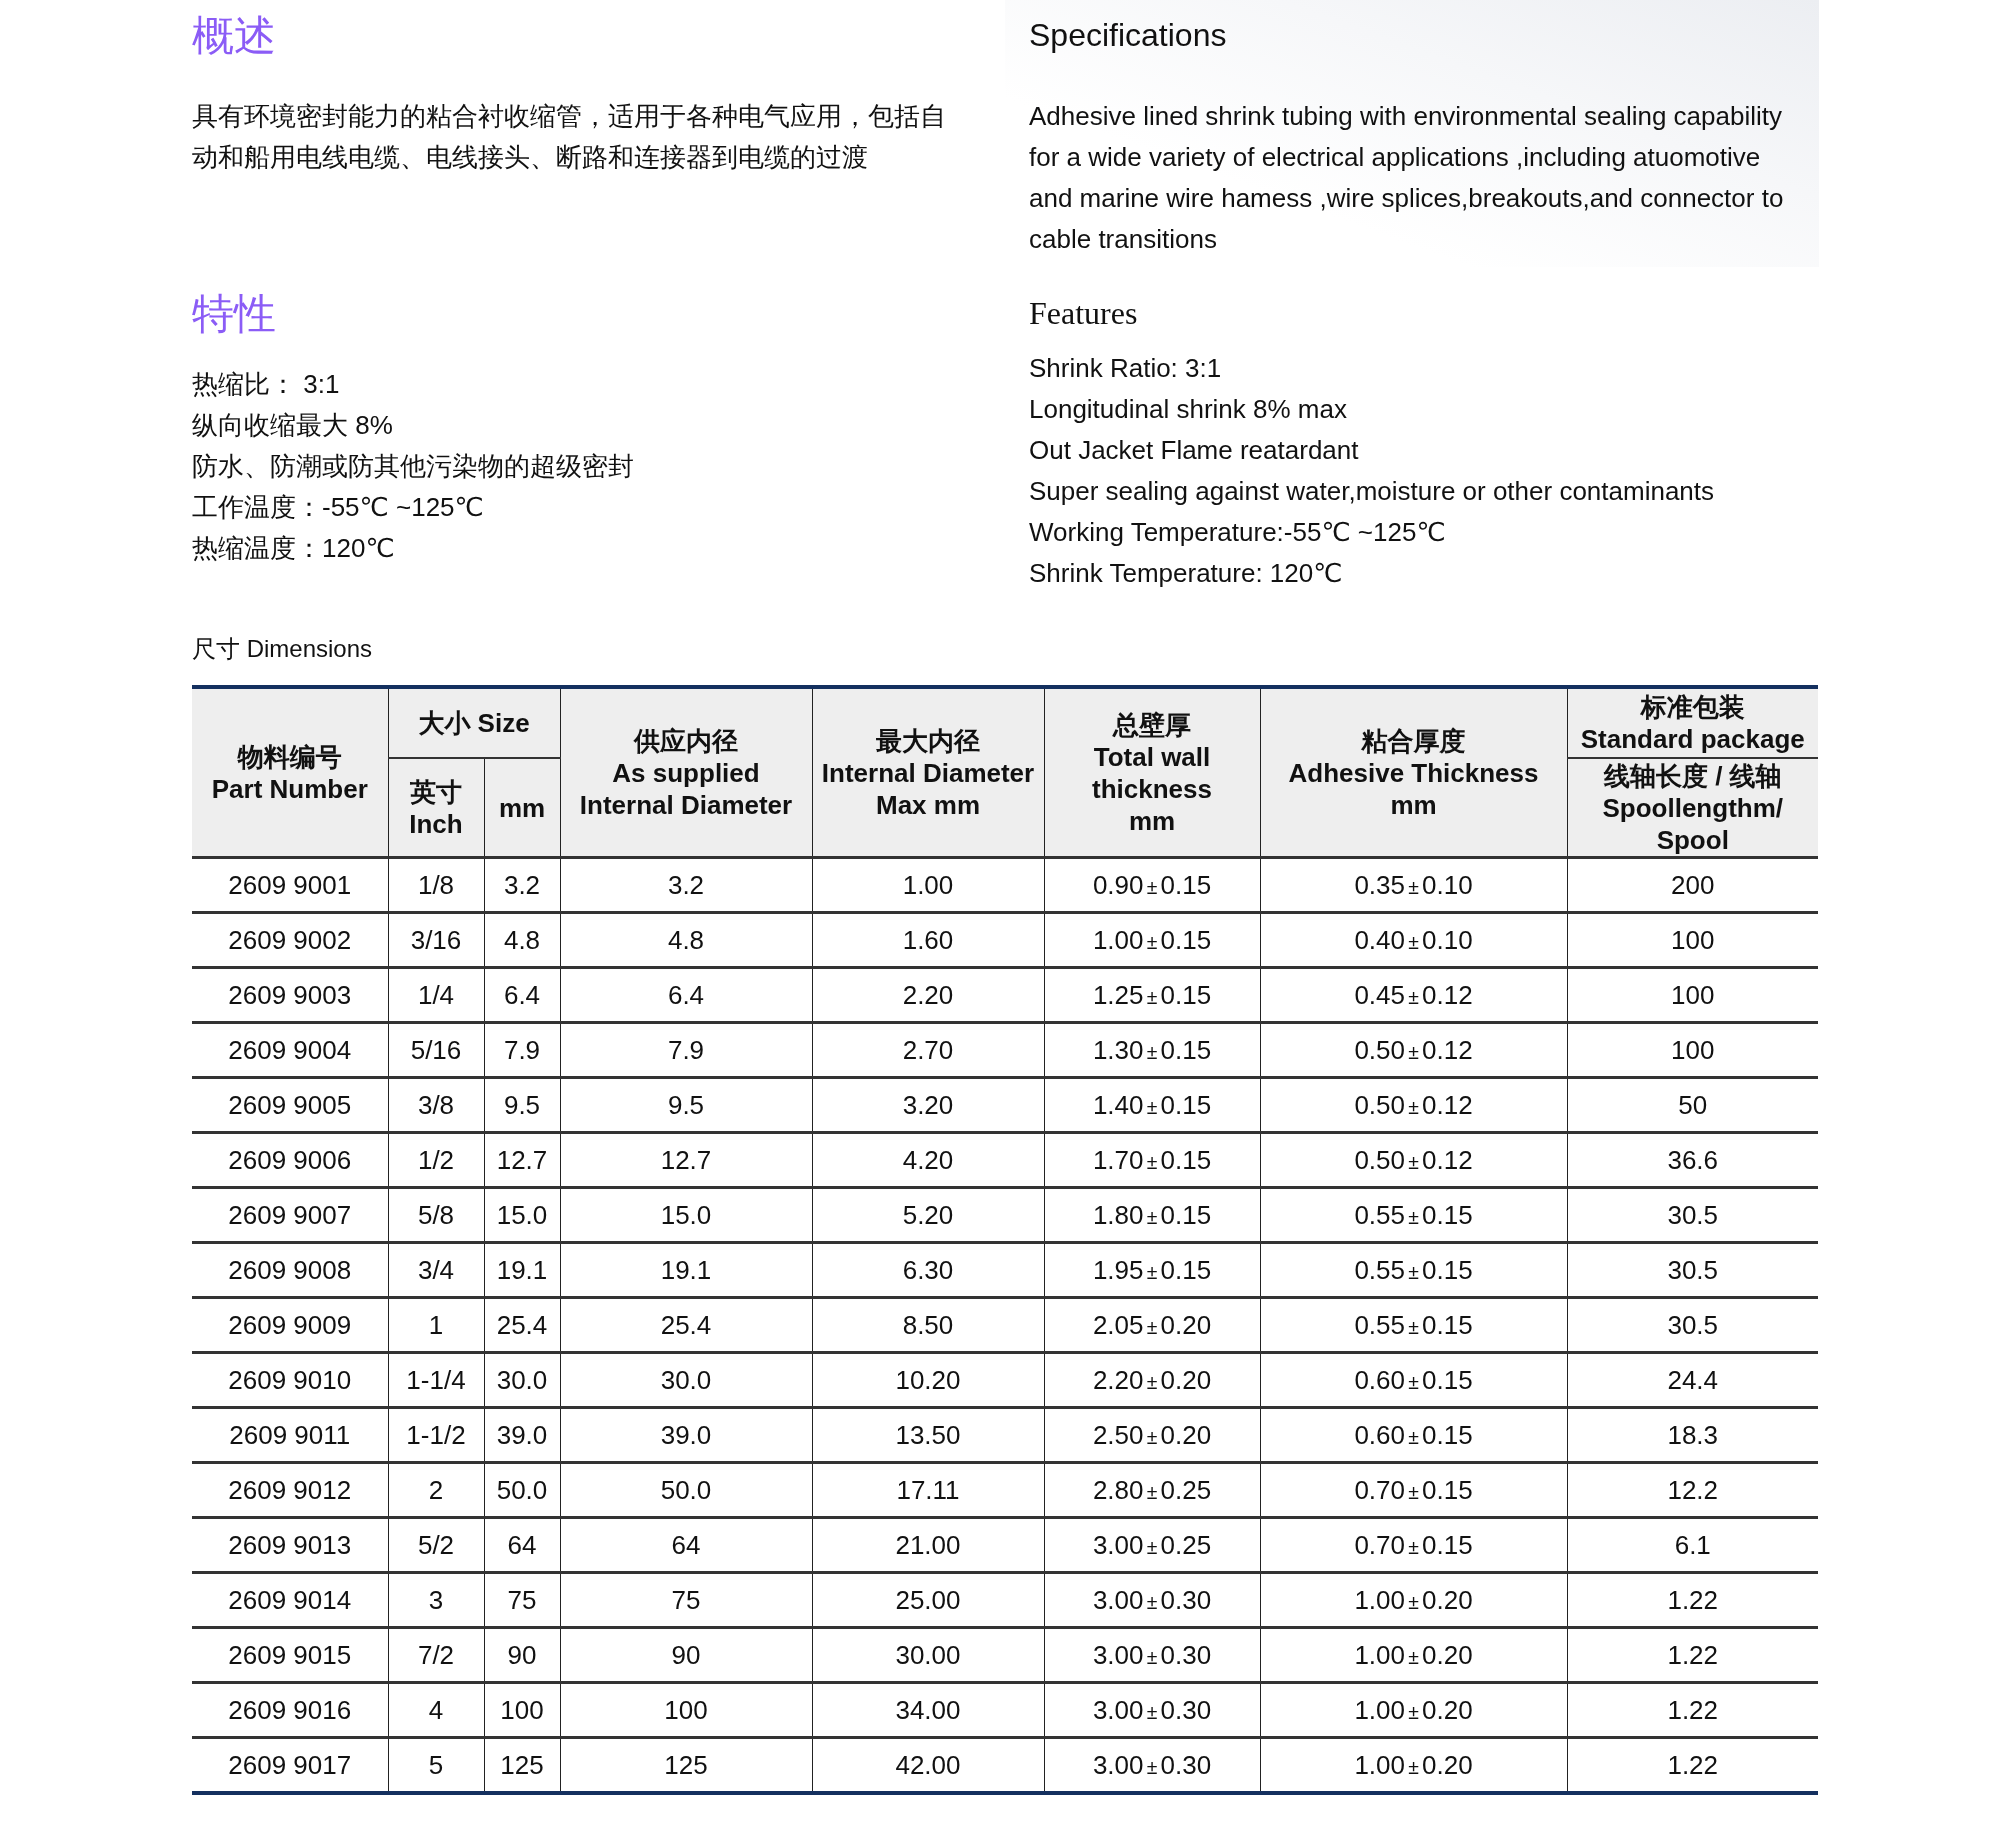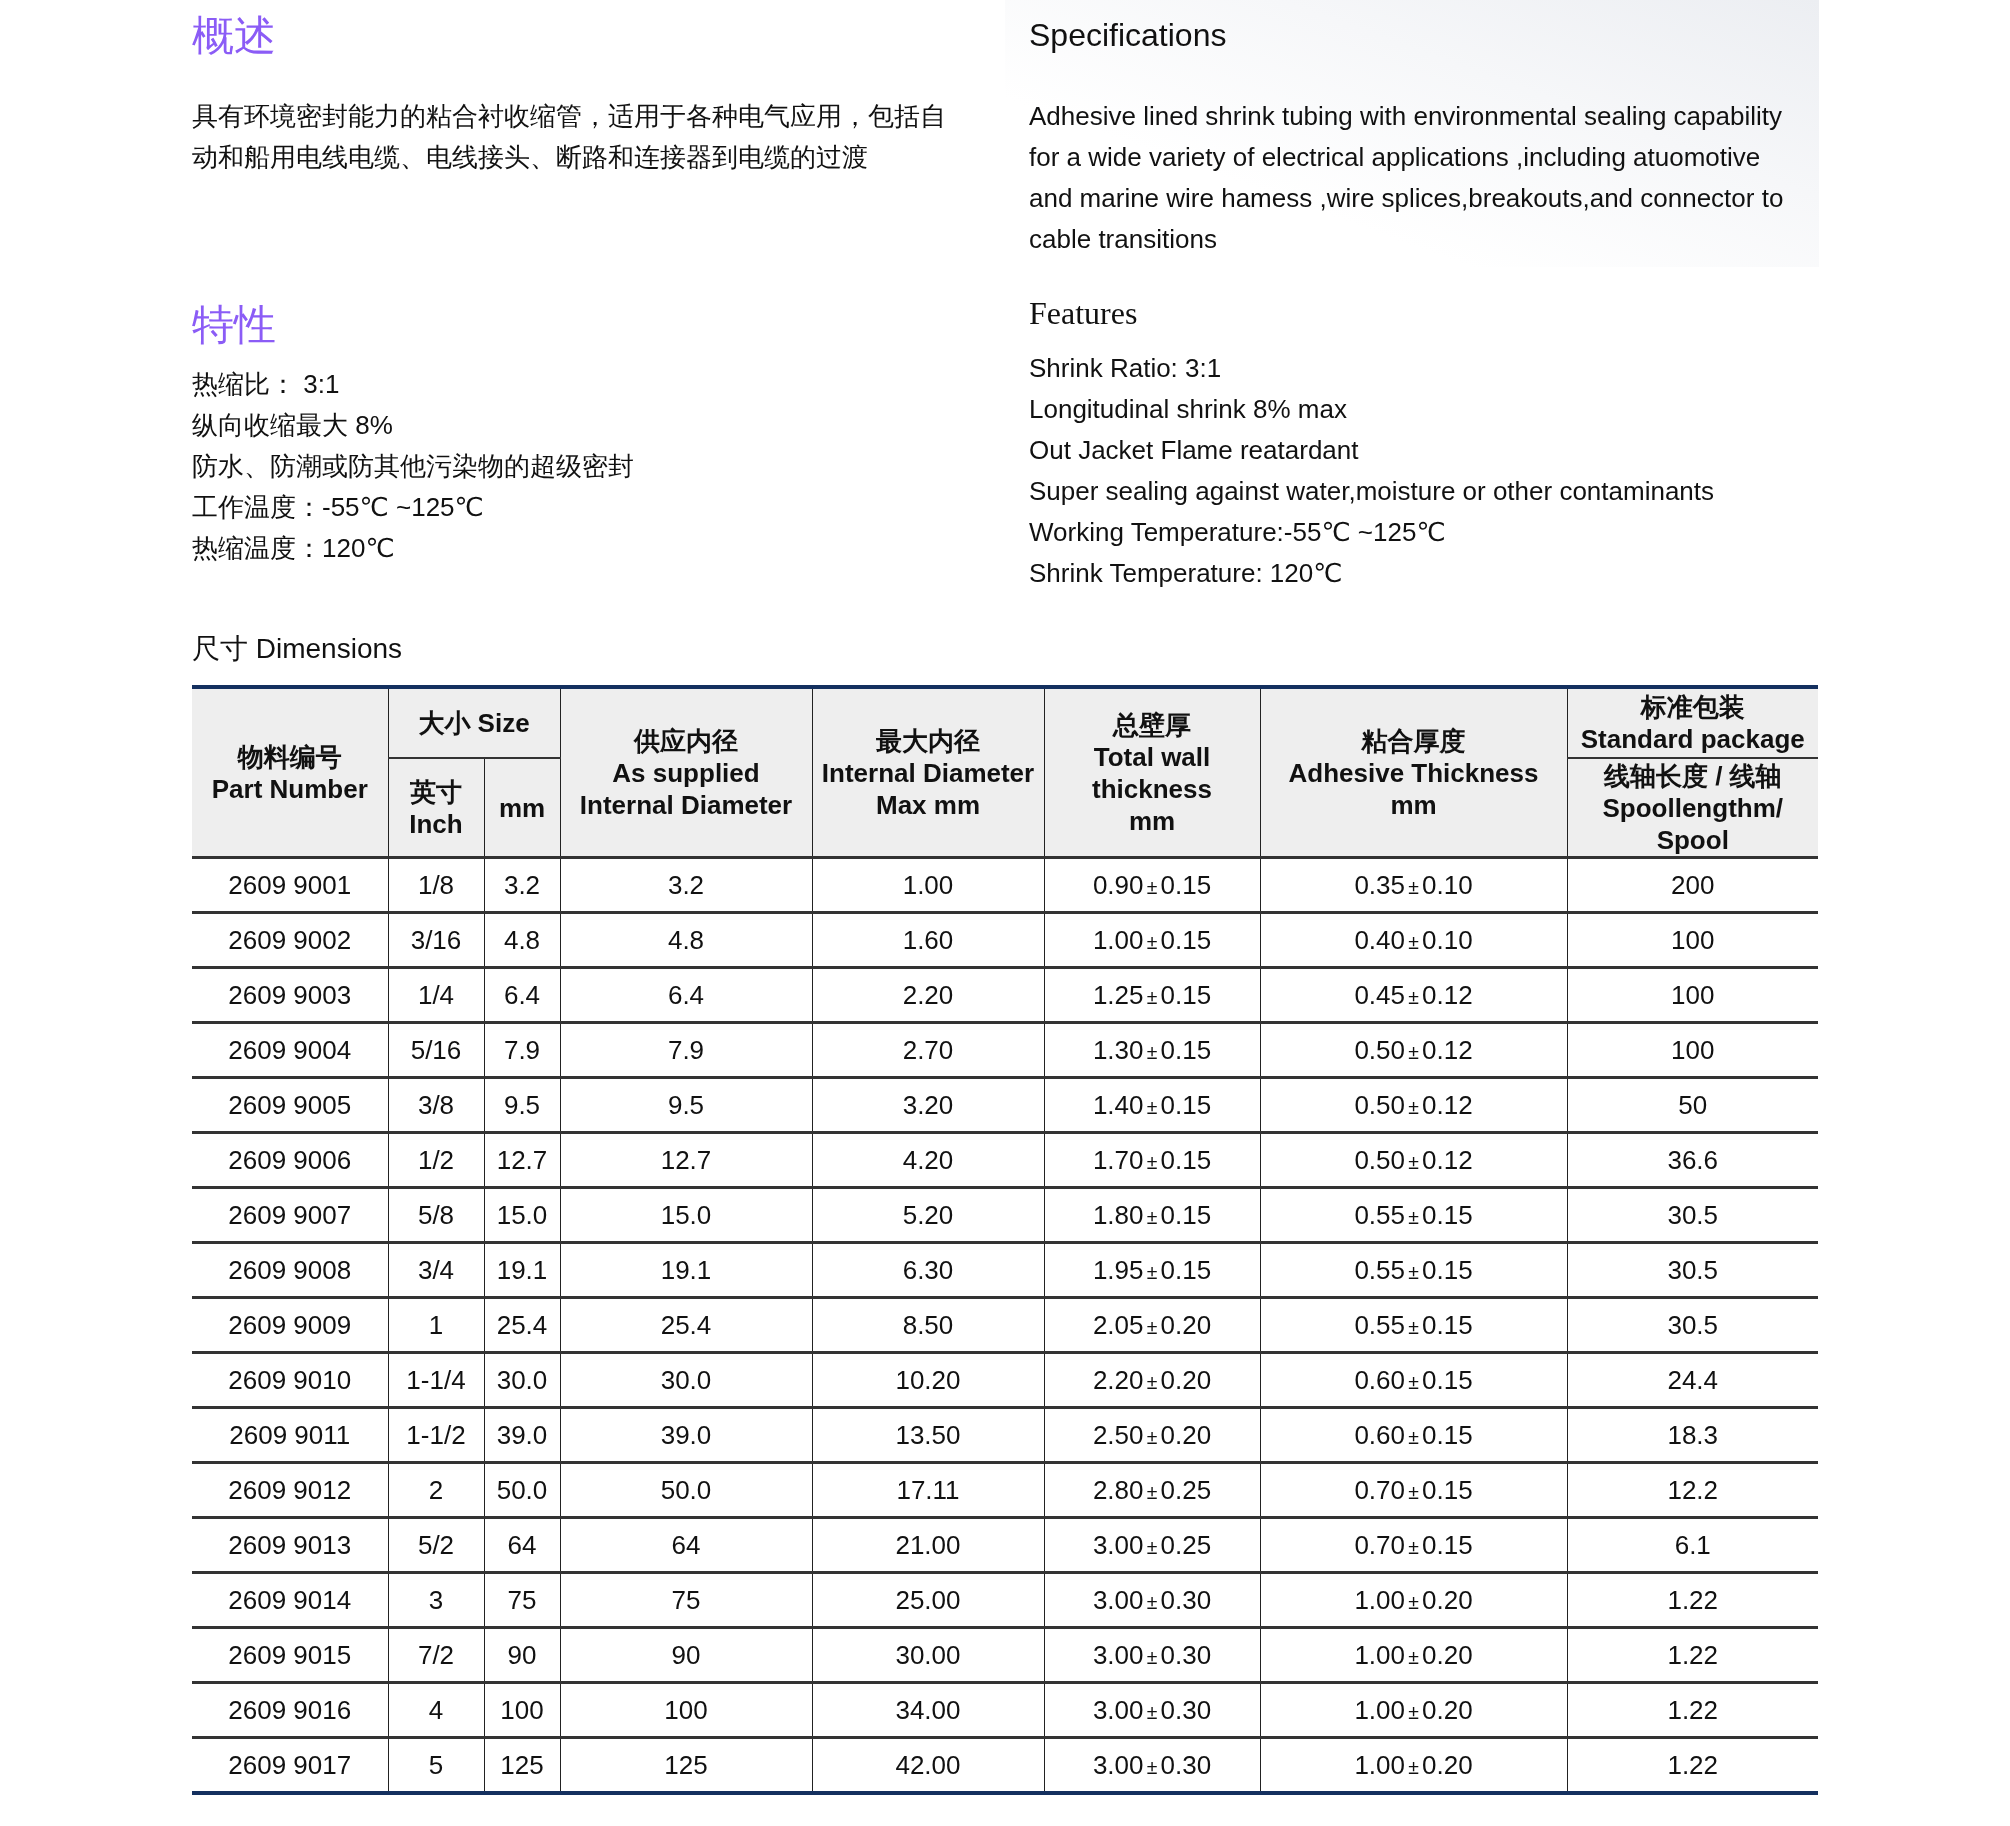"特性" div.abs { top: 304px -> 293px }
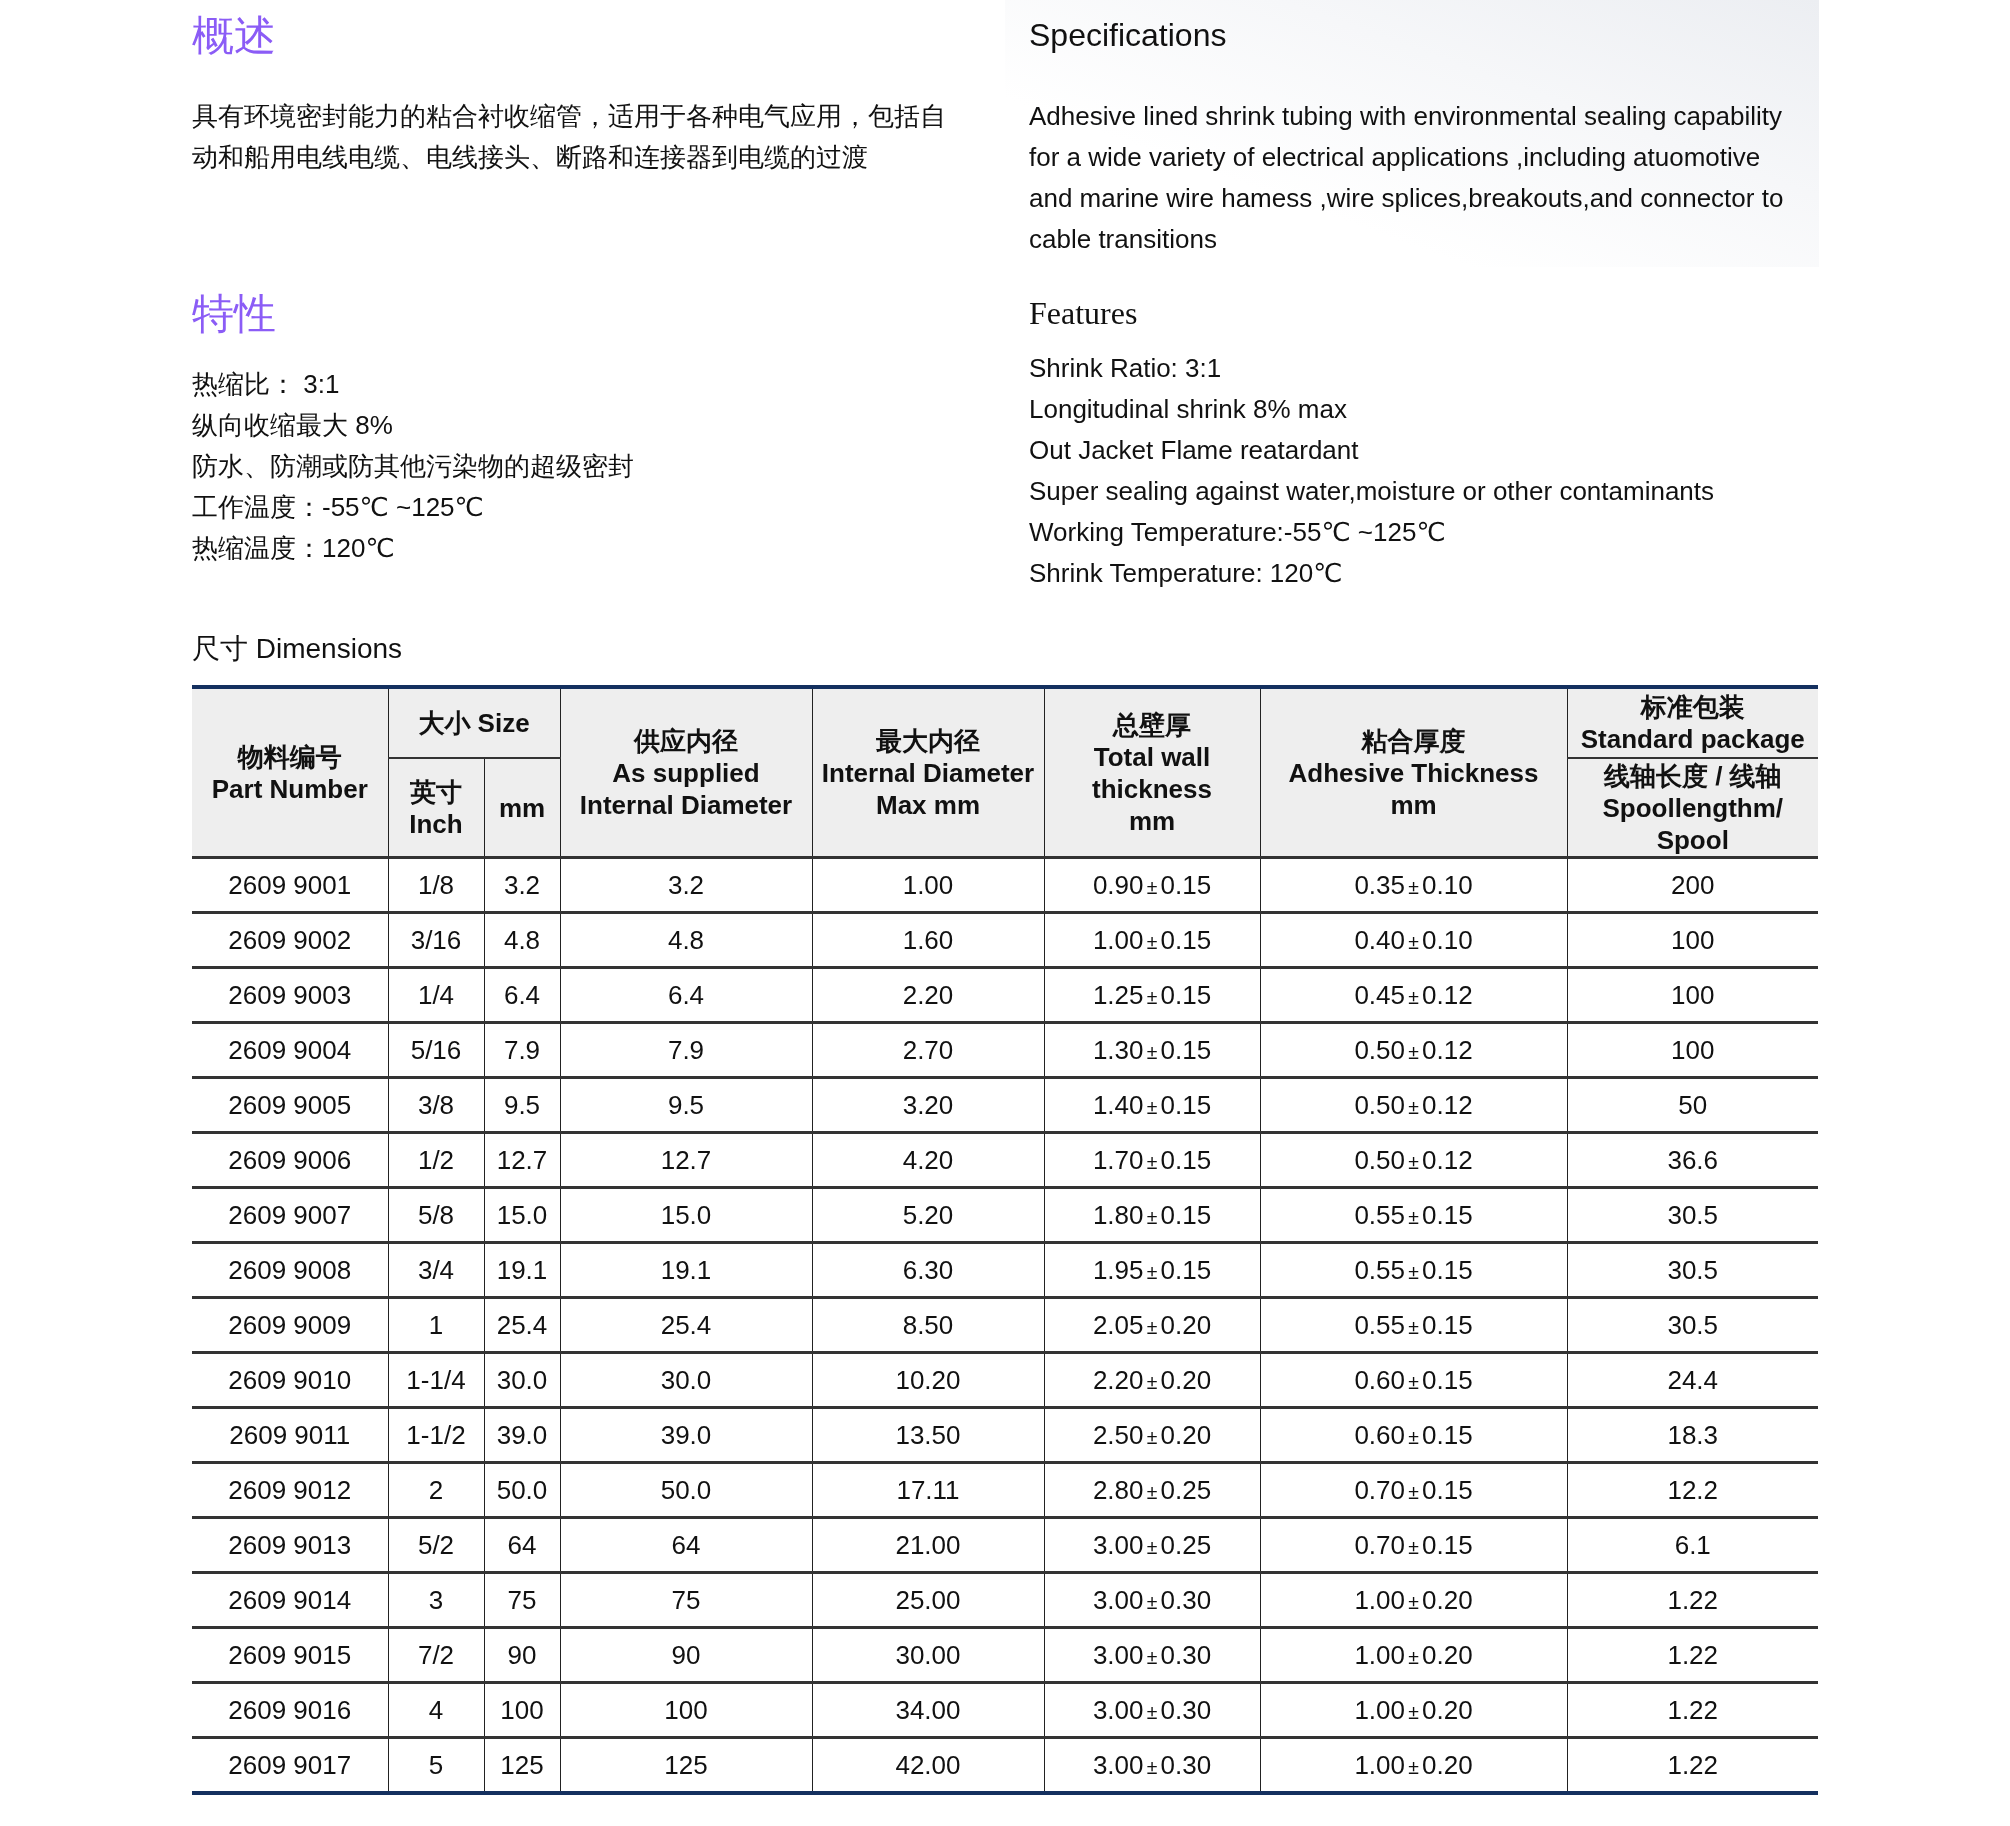"尺寸 Dimensions" .dim-label { font-size: 28px -> 24px }
